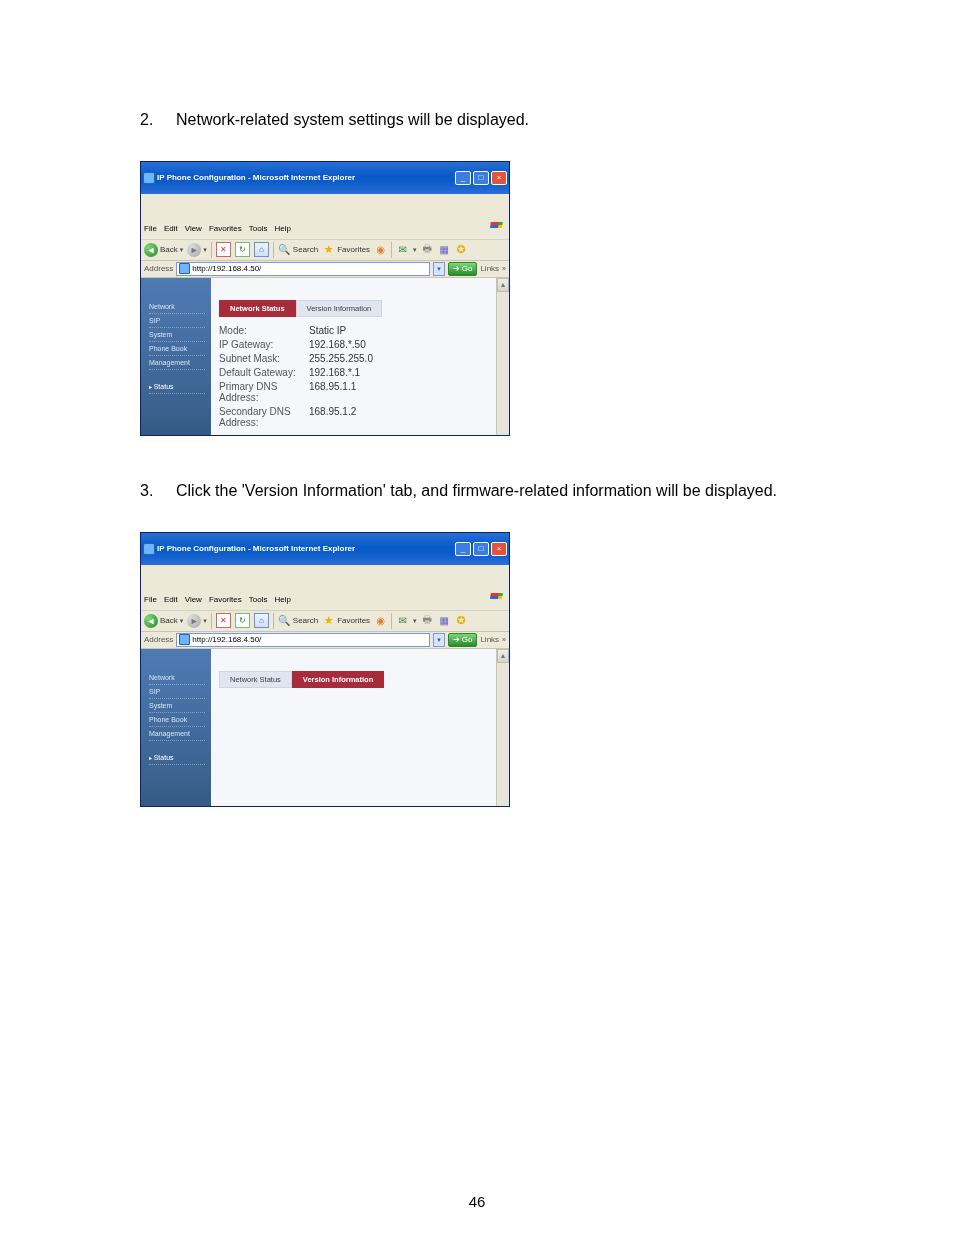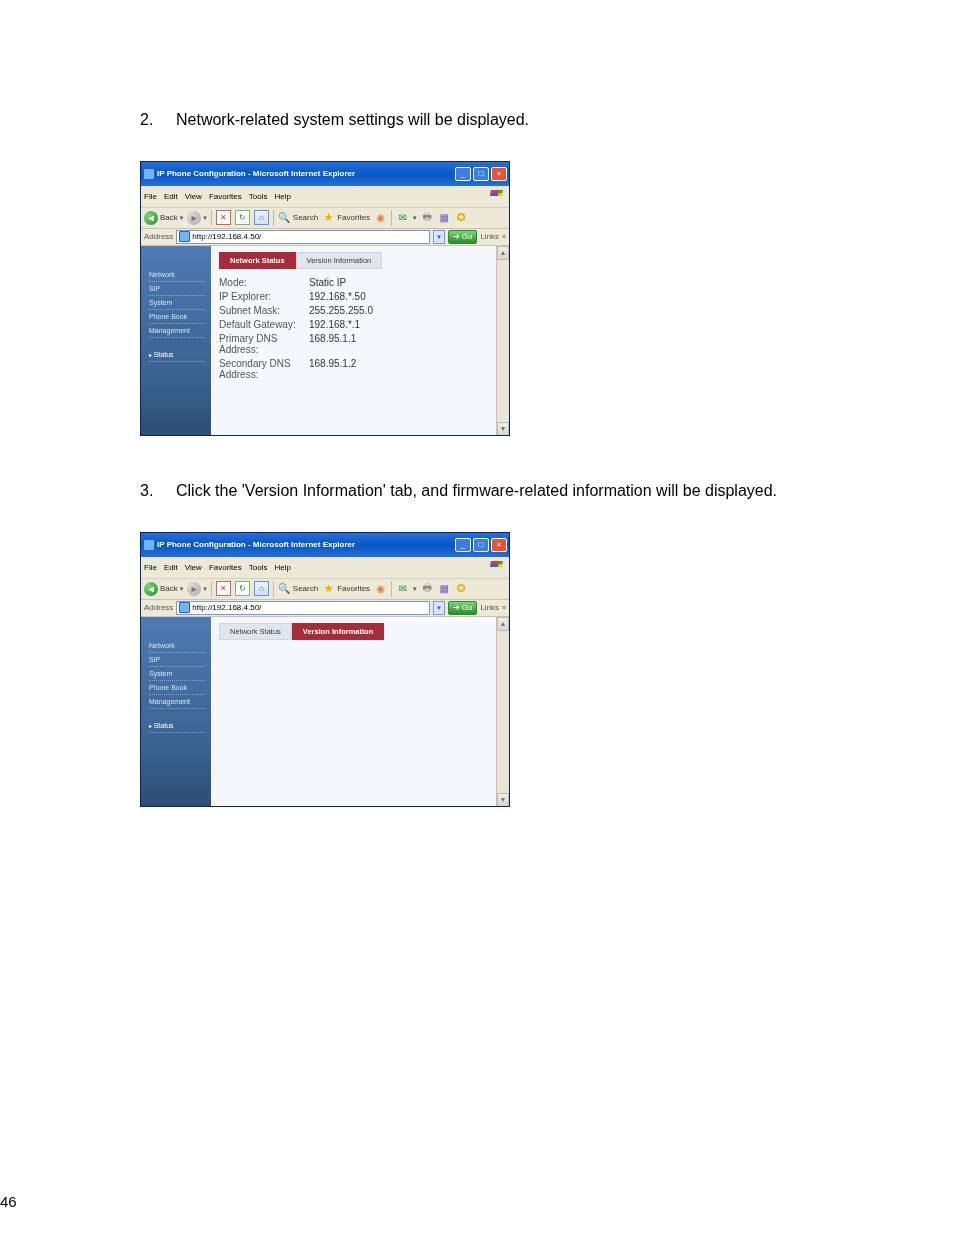"IP Phone Configuration - Microsoft" .tbar { height: 24px -> 32px }
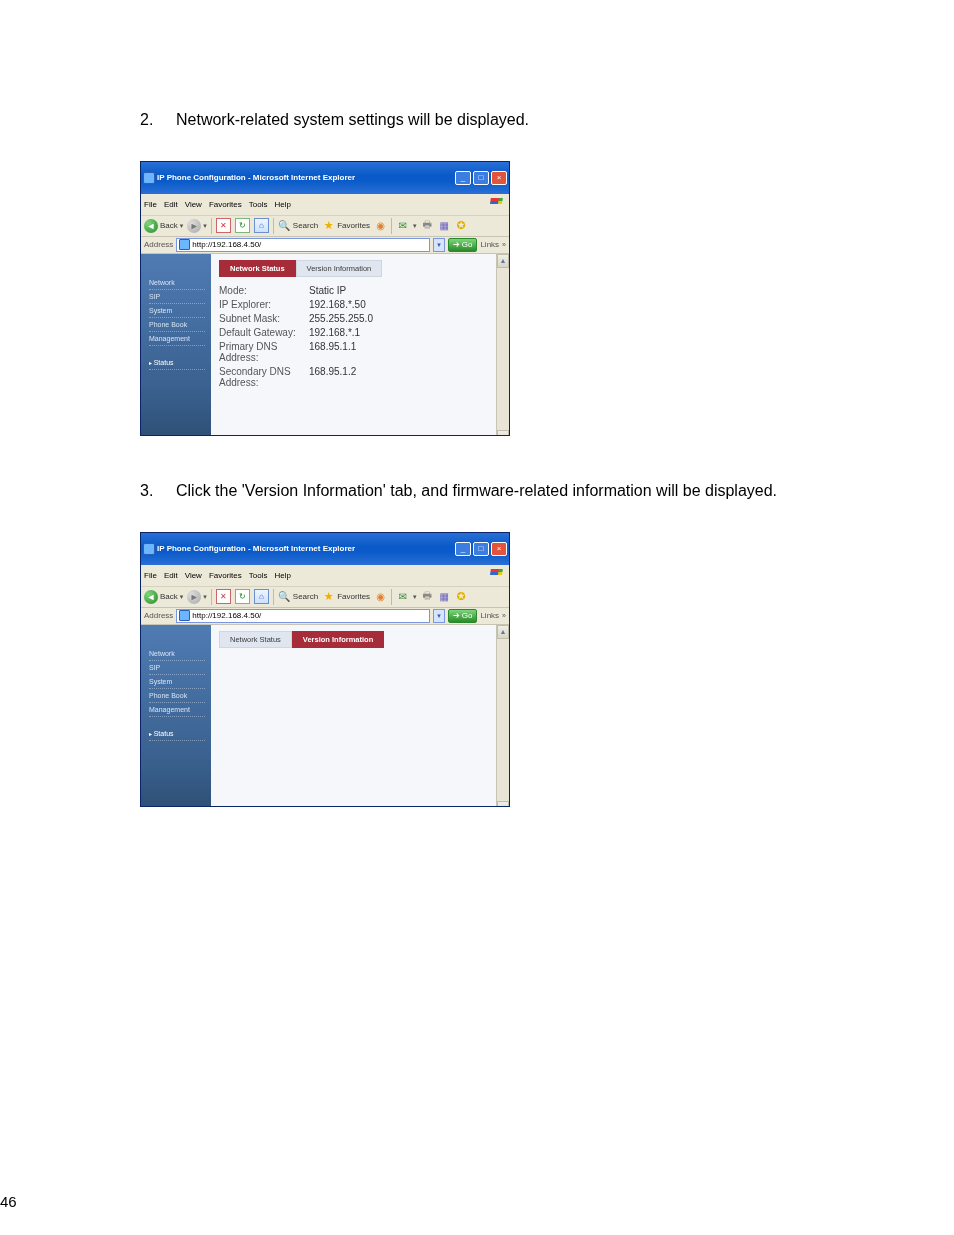"File" .mrow { margin-top: none -> 24px }
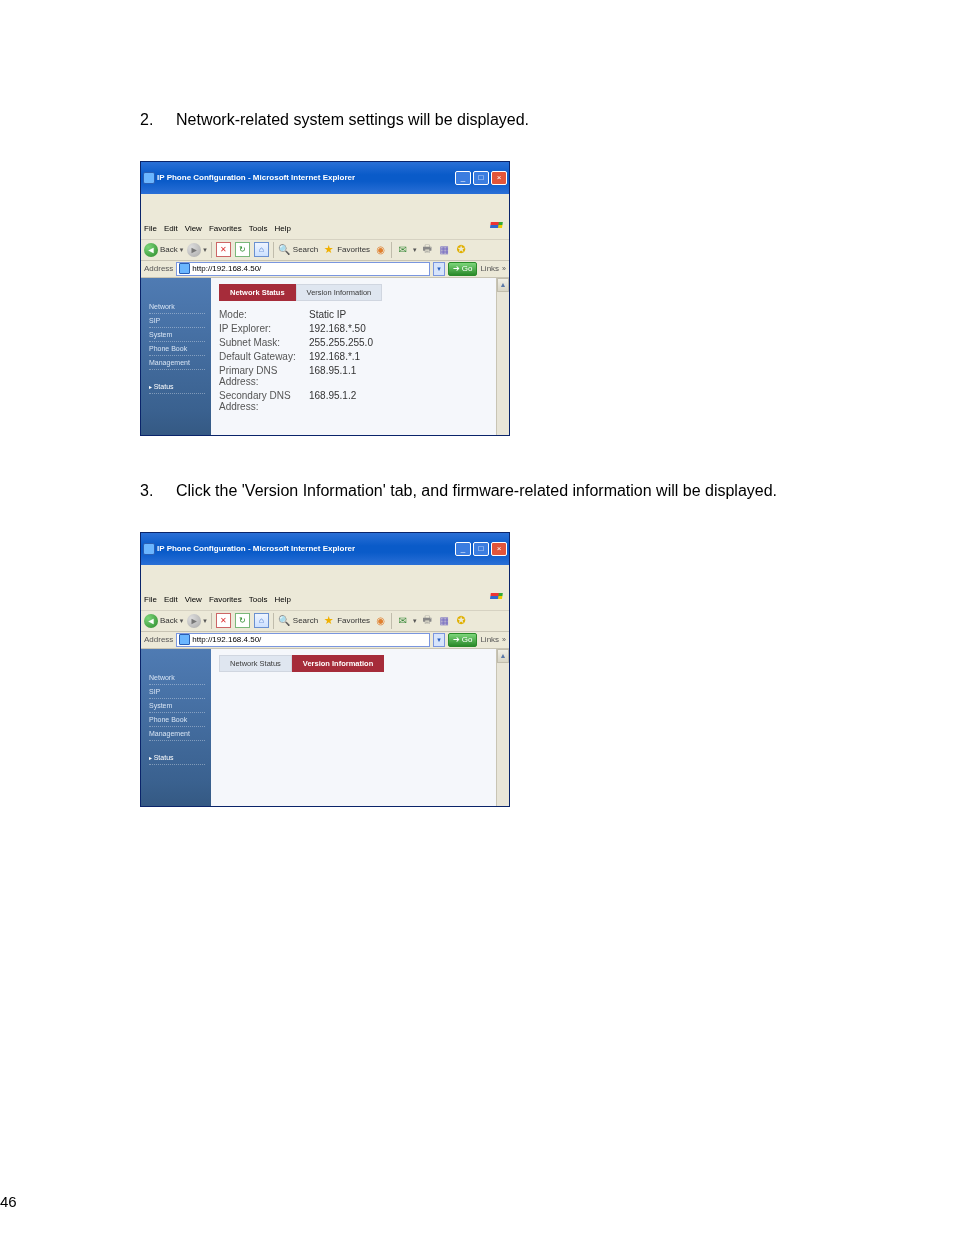"Network Status" .main { padding: 6px 8px -> 22px 8px }
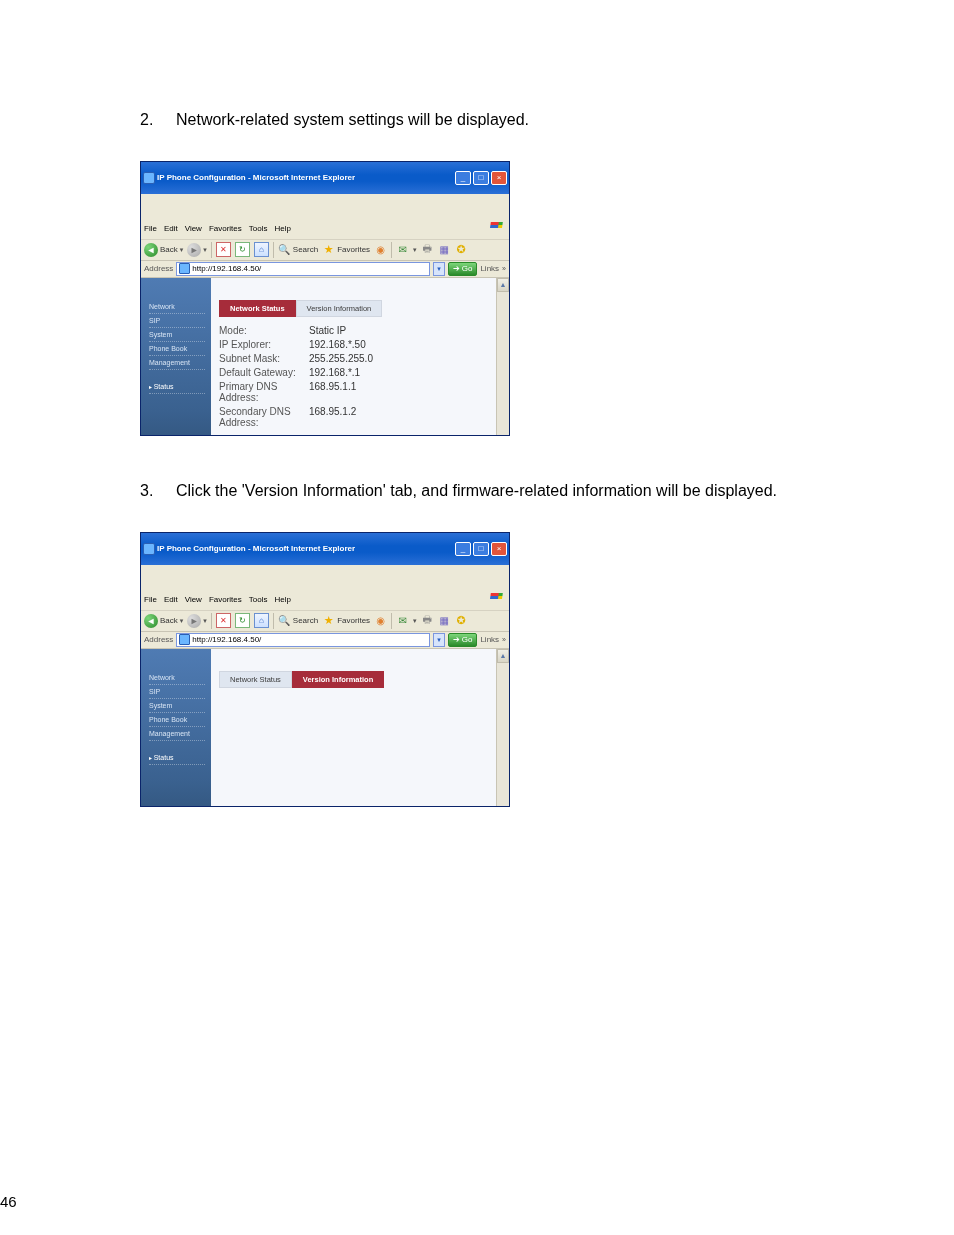"IP Explorer:" div.k { text: Explorer -> Gateway }
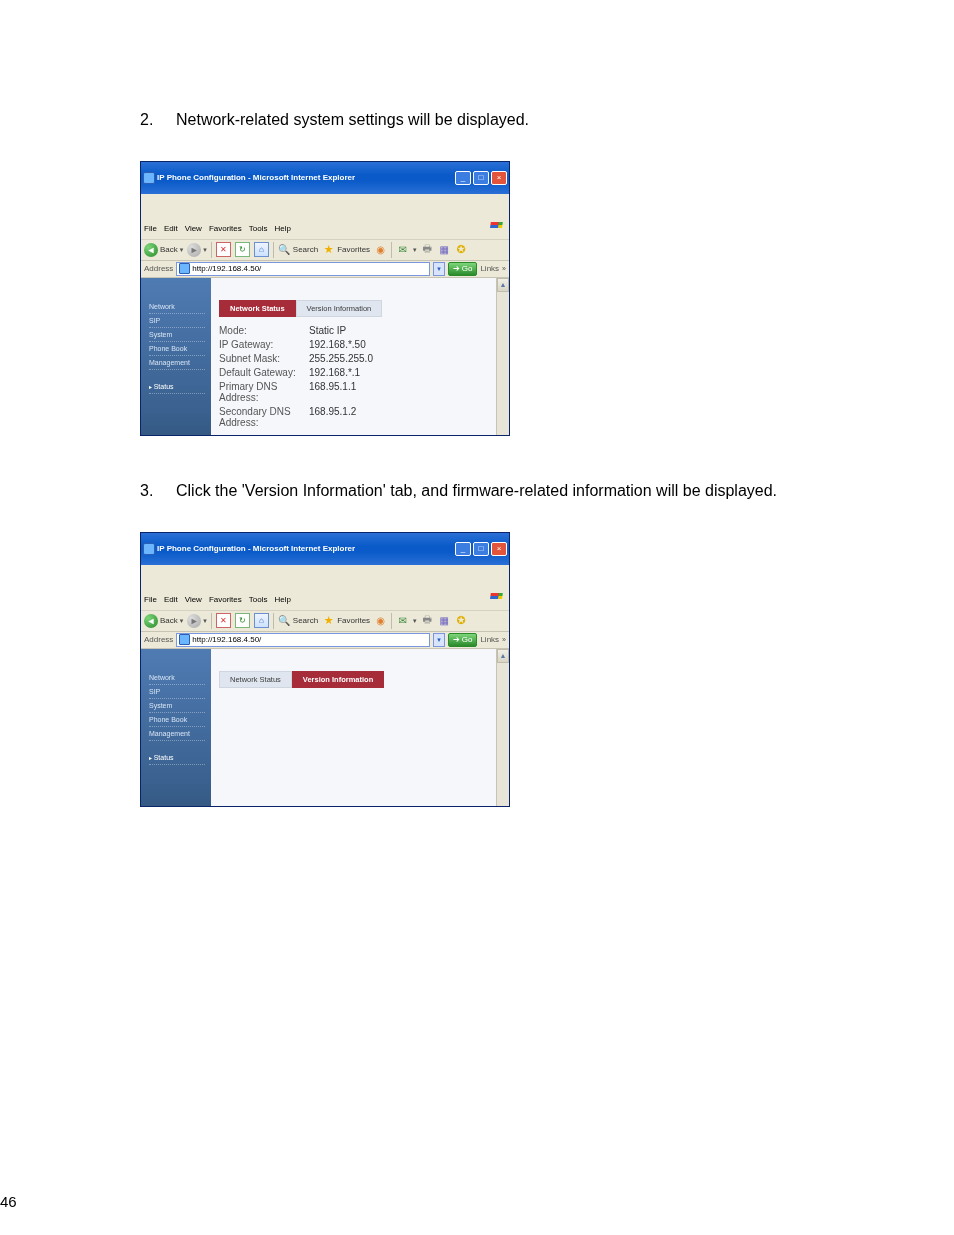"46" .pagenum { text-align: left -> center }
